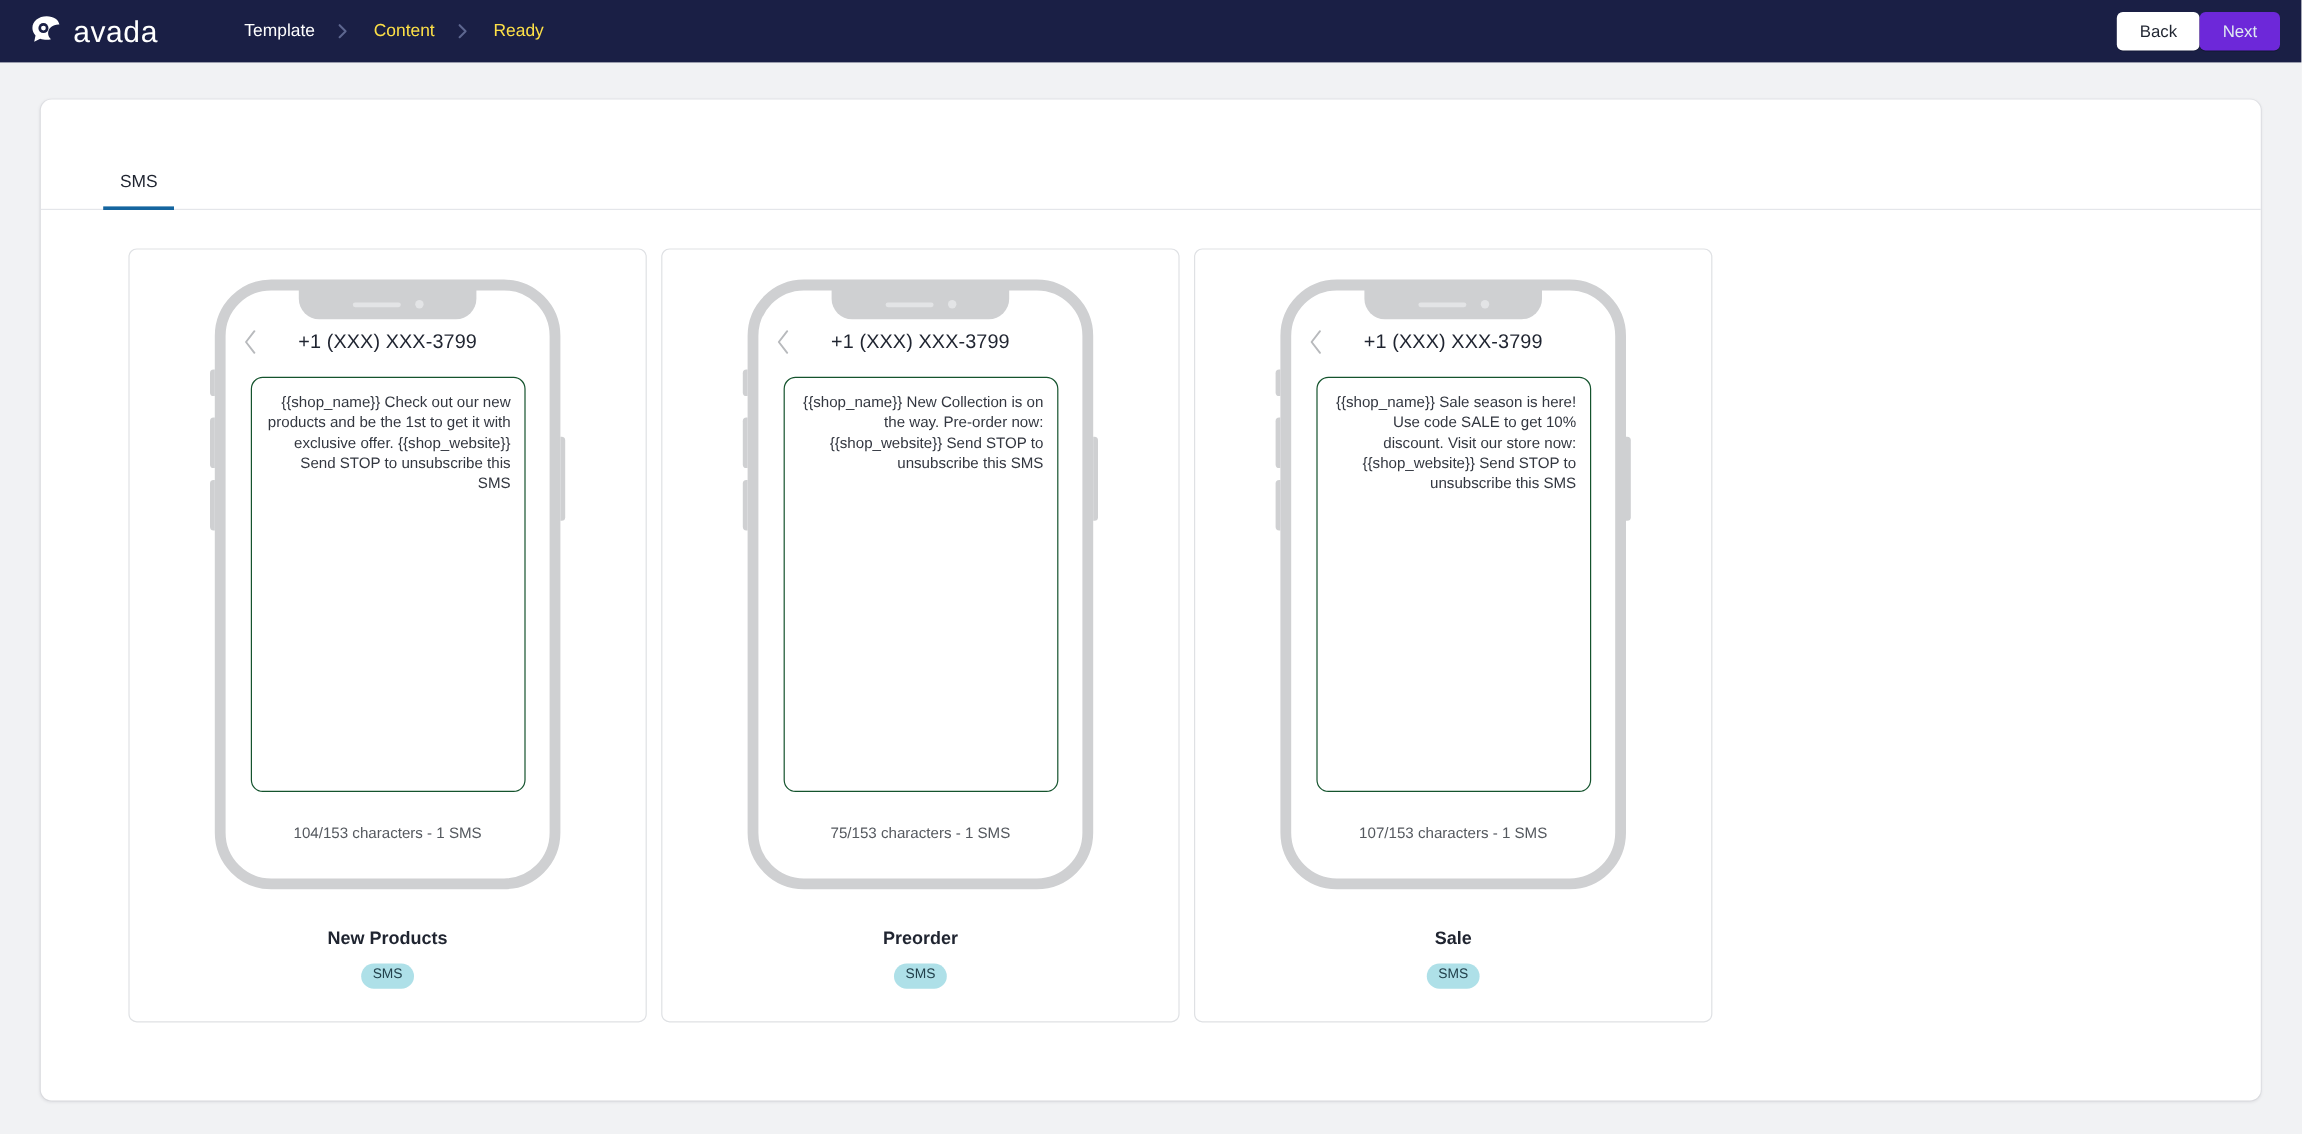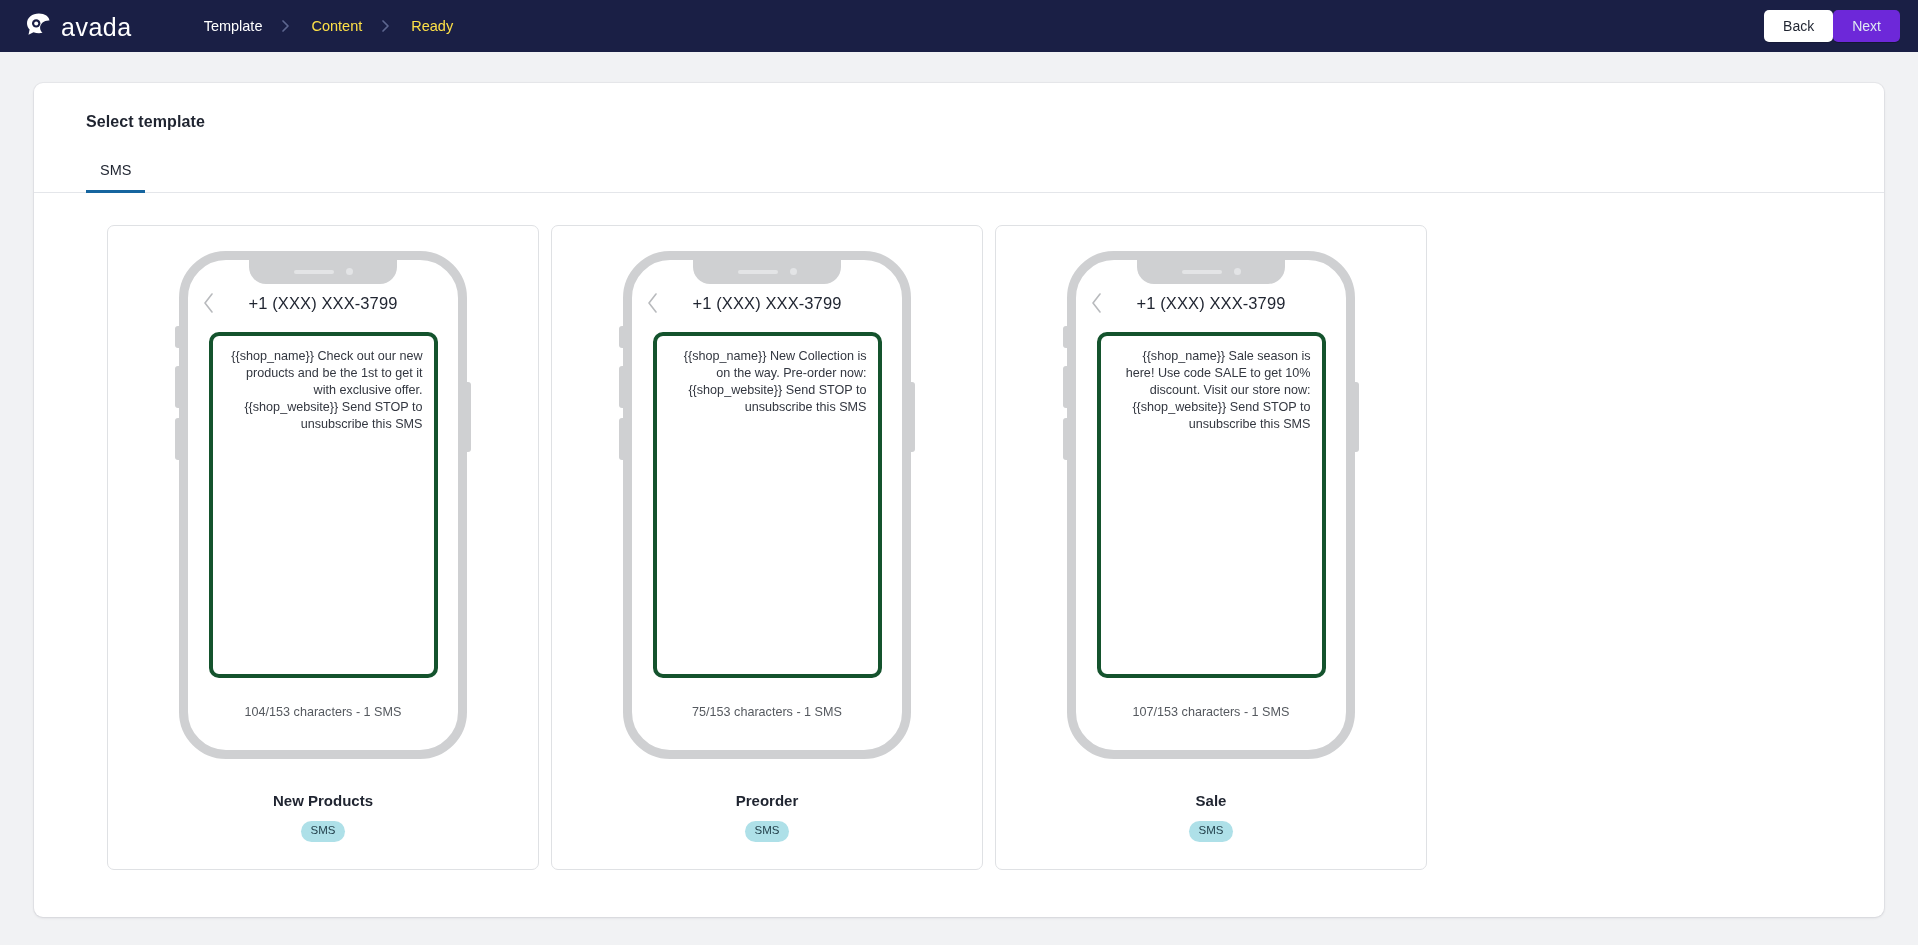"Select template" div.panel-title { html: <div>Select template</div> -> none }
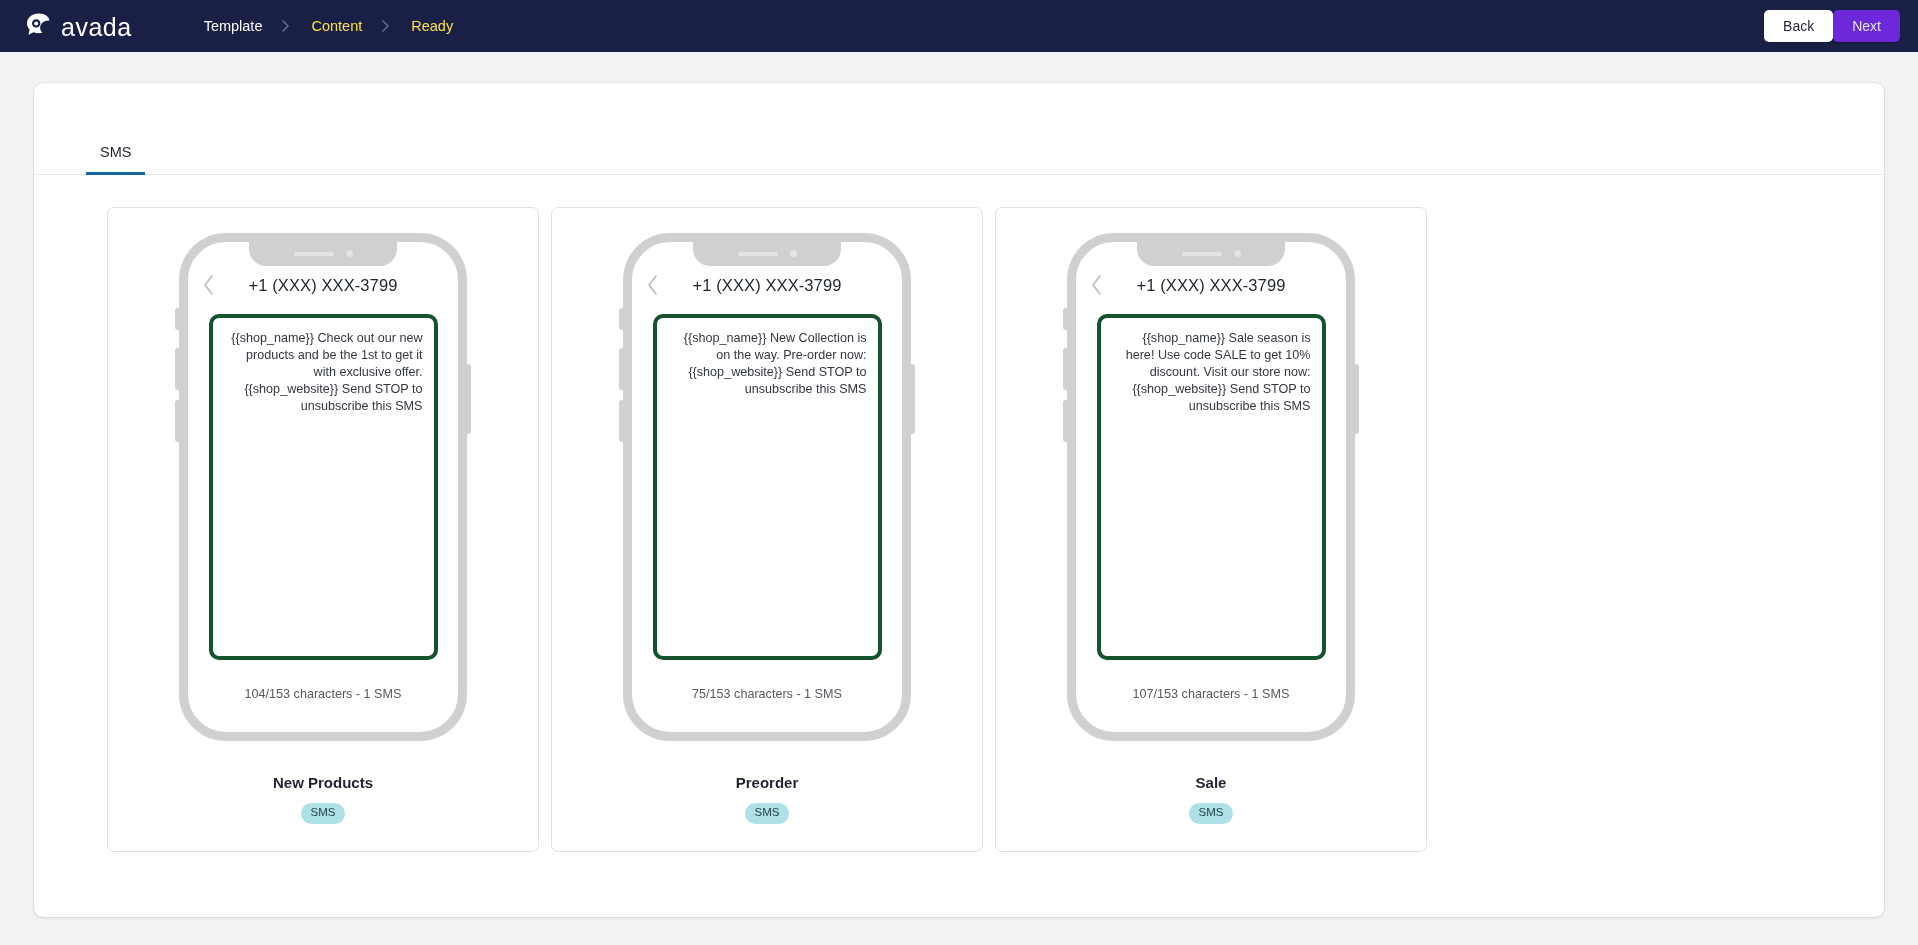"{{shop_name}} Check out our new" .screen { border: 4px solid #14532d -> 1px solid #14532d }
